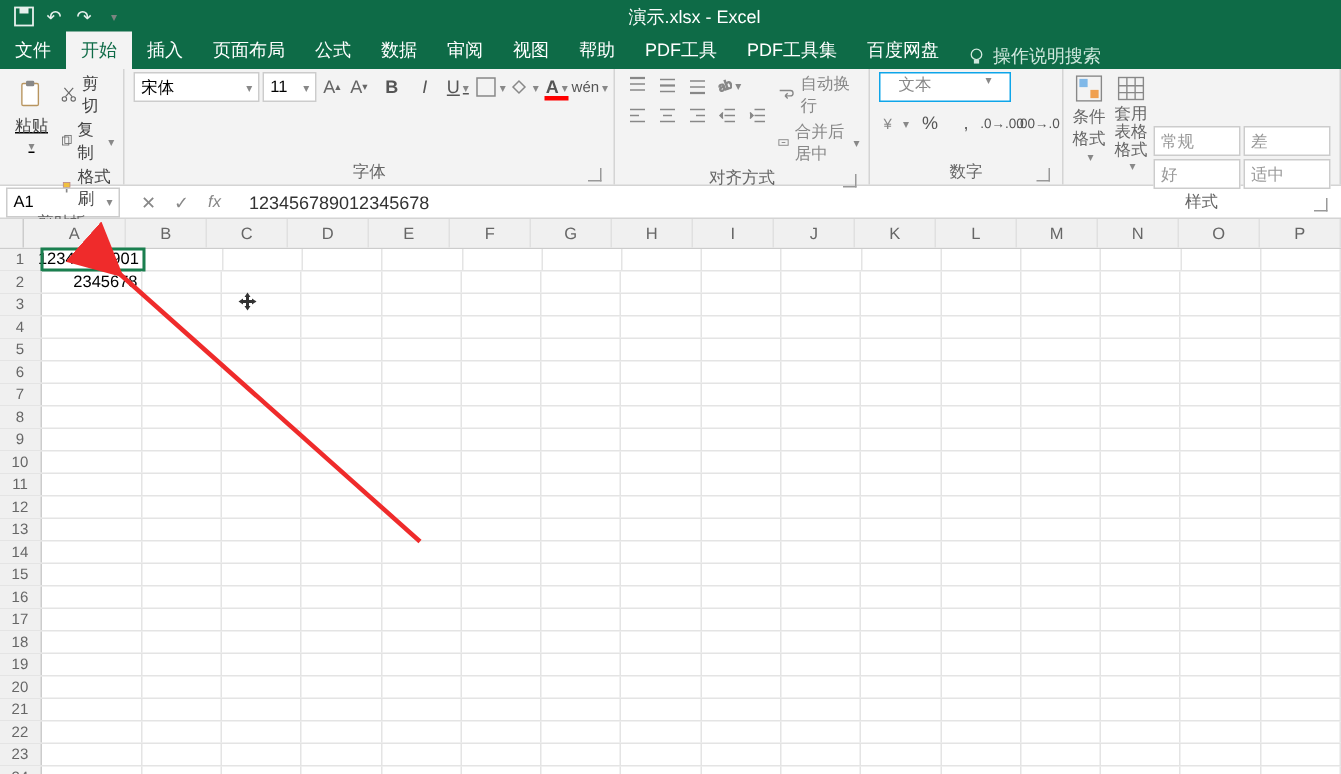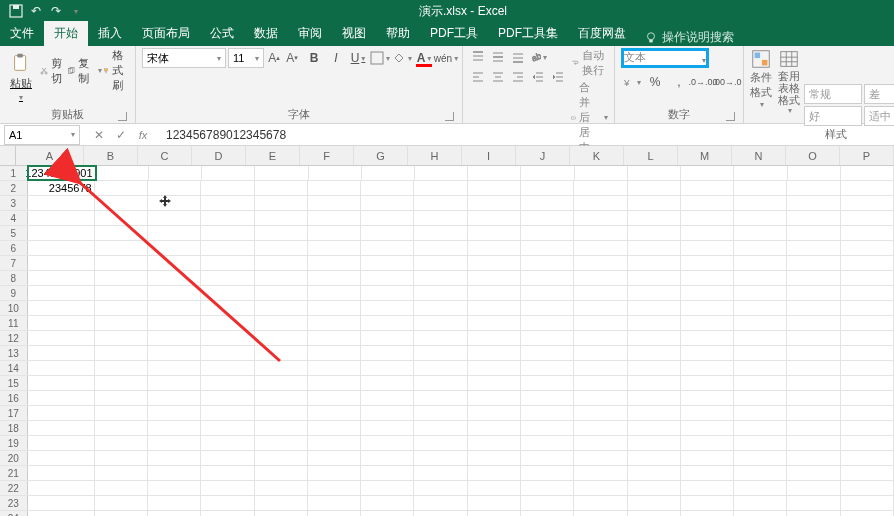"剪切" .clip-list { flex-direction: none -> column }
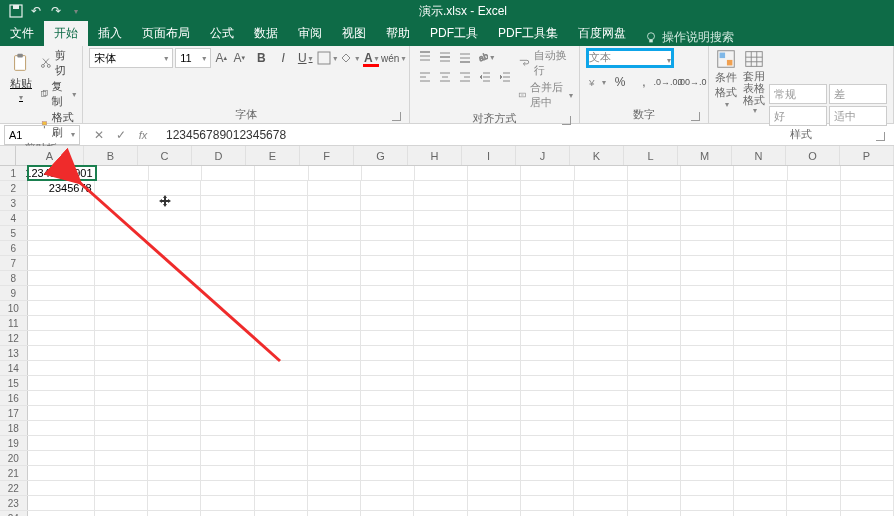"文本" .num-fmt { align-items: flex-end -> flex-start; border: 3px solid #0ea5e9 -> 1px solid #0ea5e9; padding: 0 0 -> 0 12px }
